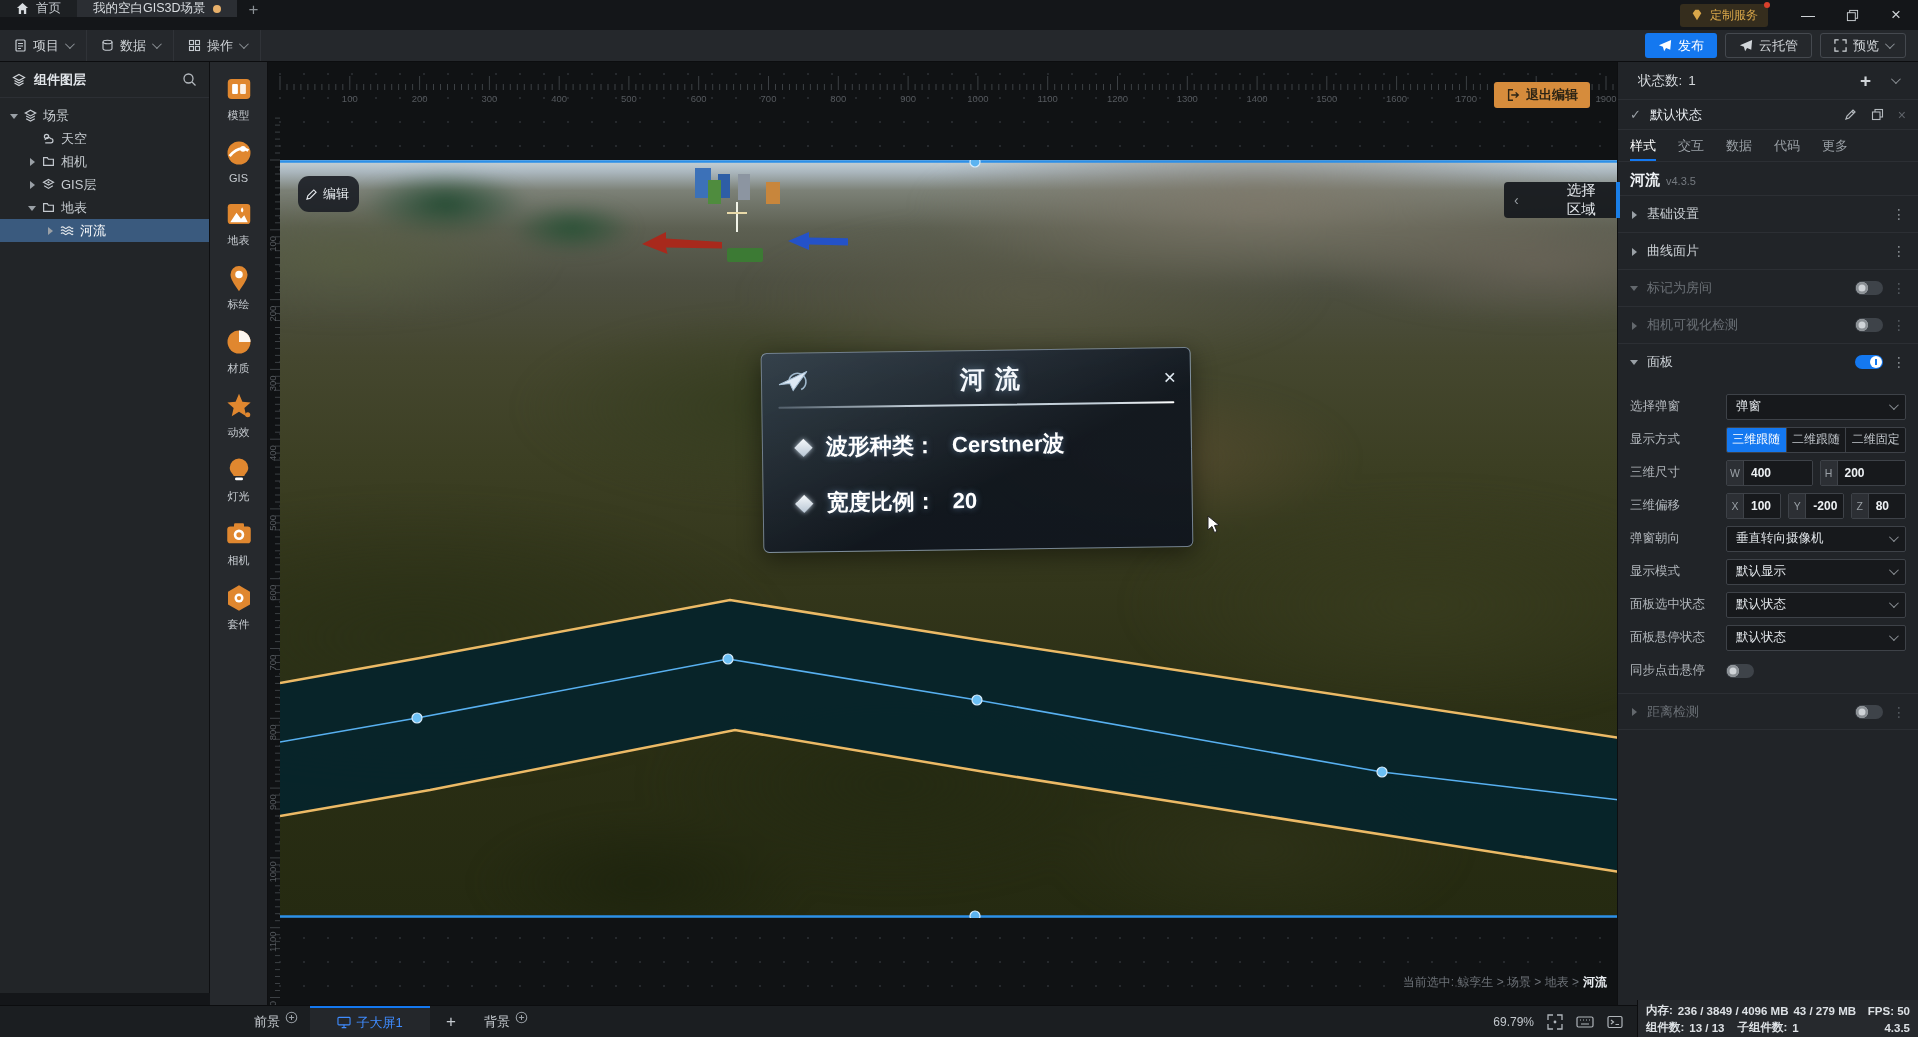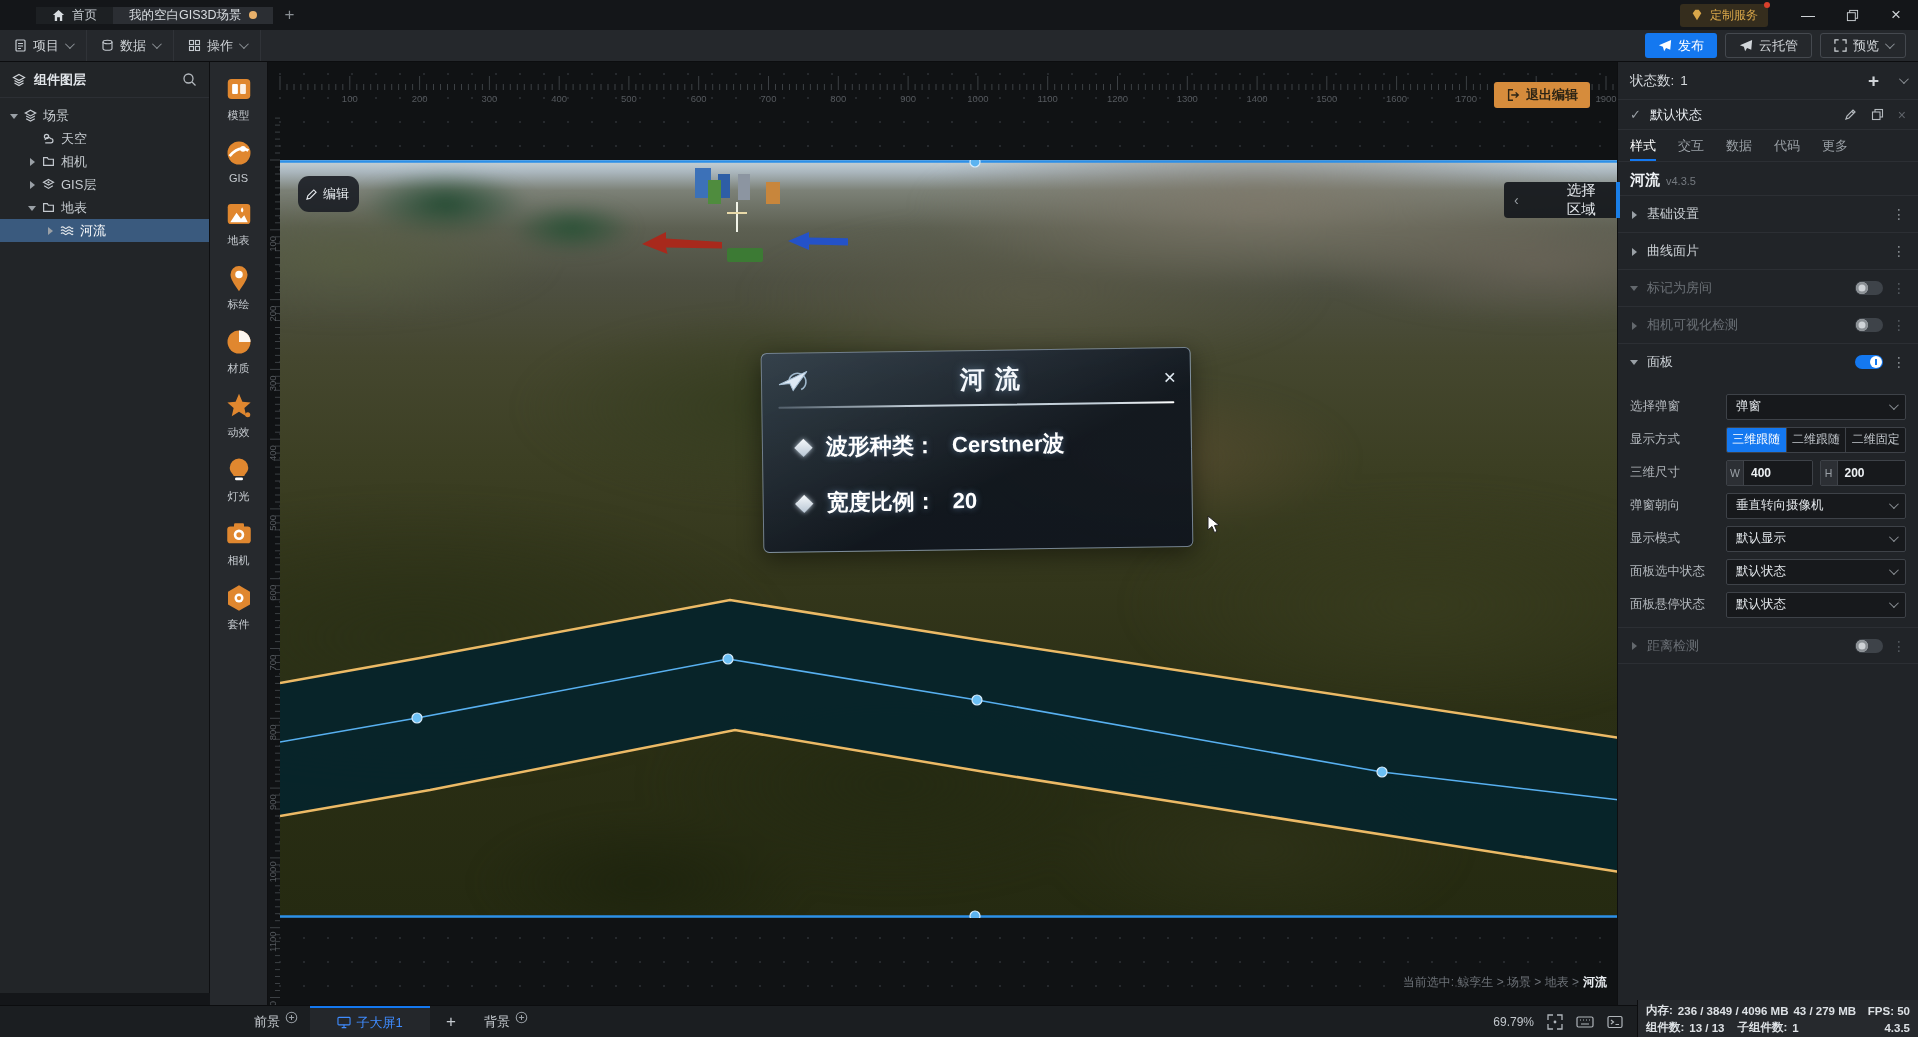"首页" #titlebar { align-items: center -> flex-start; padding-left: 36px -> none }
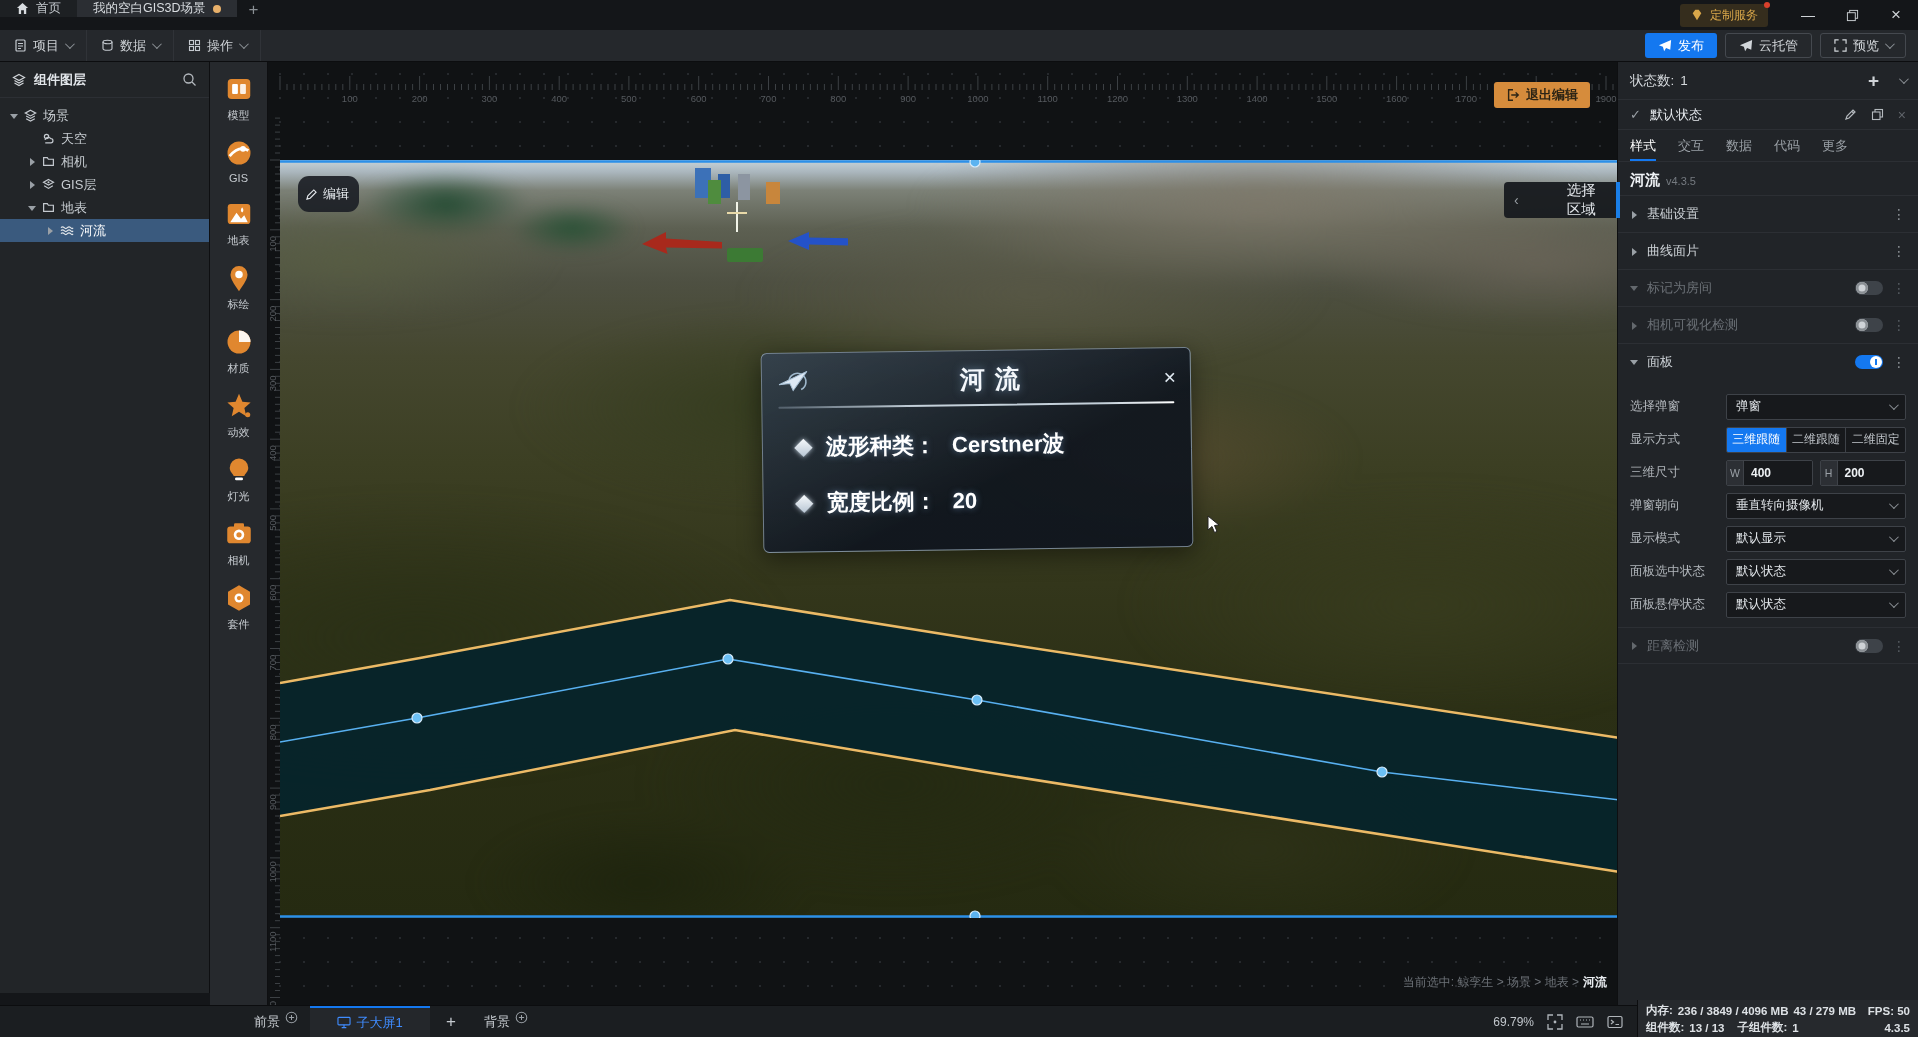"状态数:" .insp-states { padding: 0 12px -> 0 20px }
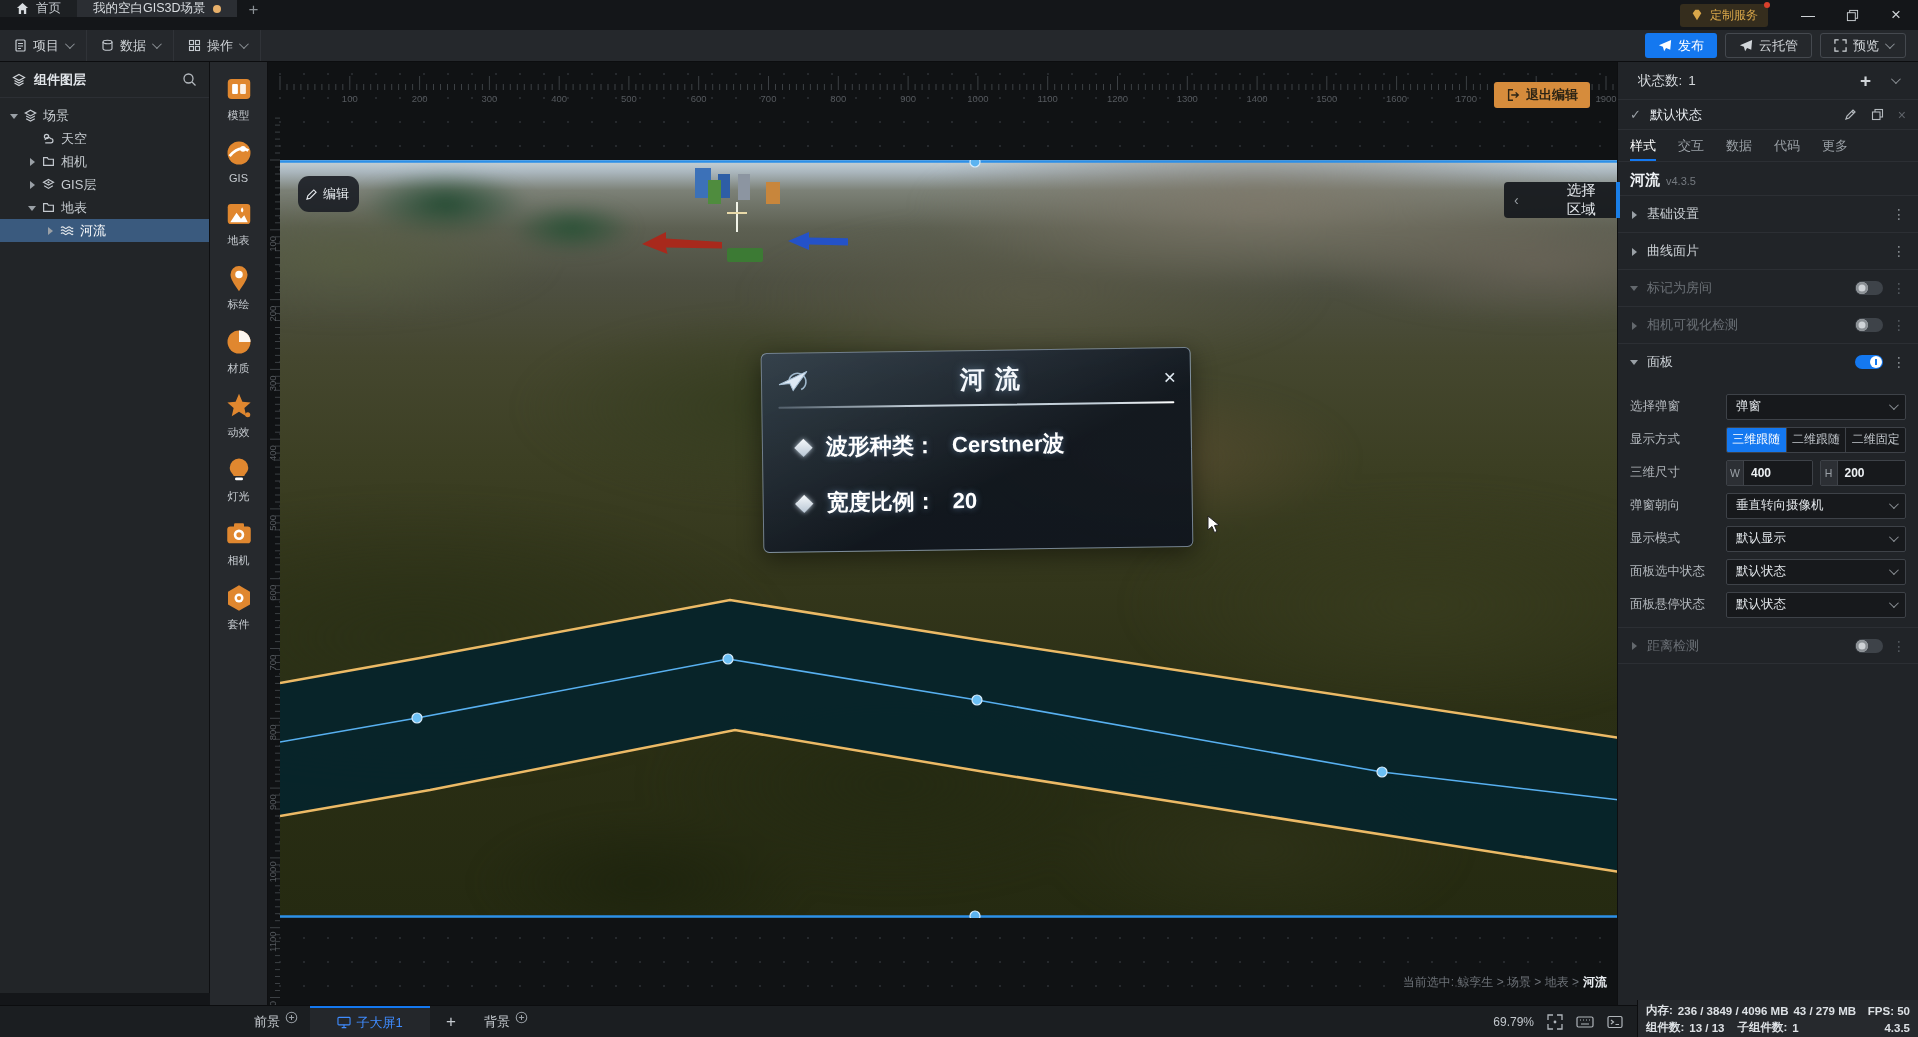"三维偏移" div.frow { html: none -> <div> <span>三维偏移</span> <span> <span> <span>X</span> <span>100</span> </span> <span> <span>Y</span> <span>-200</span> </span> <span> <span>Z</span> <span>80</span> </span> </span> </div> }
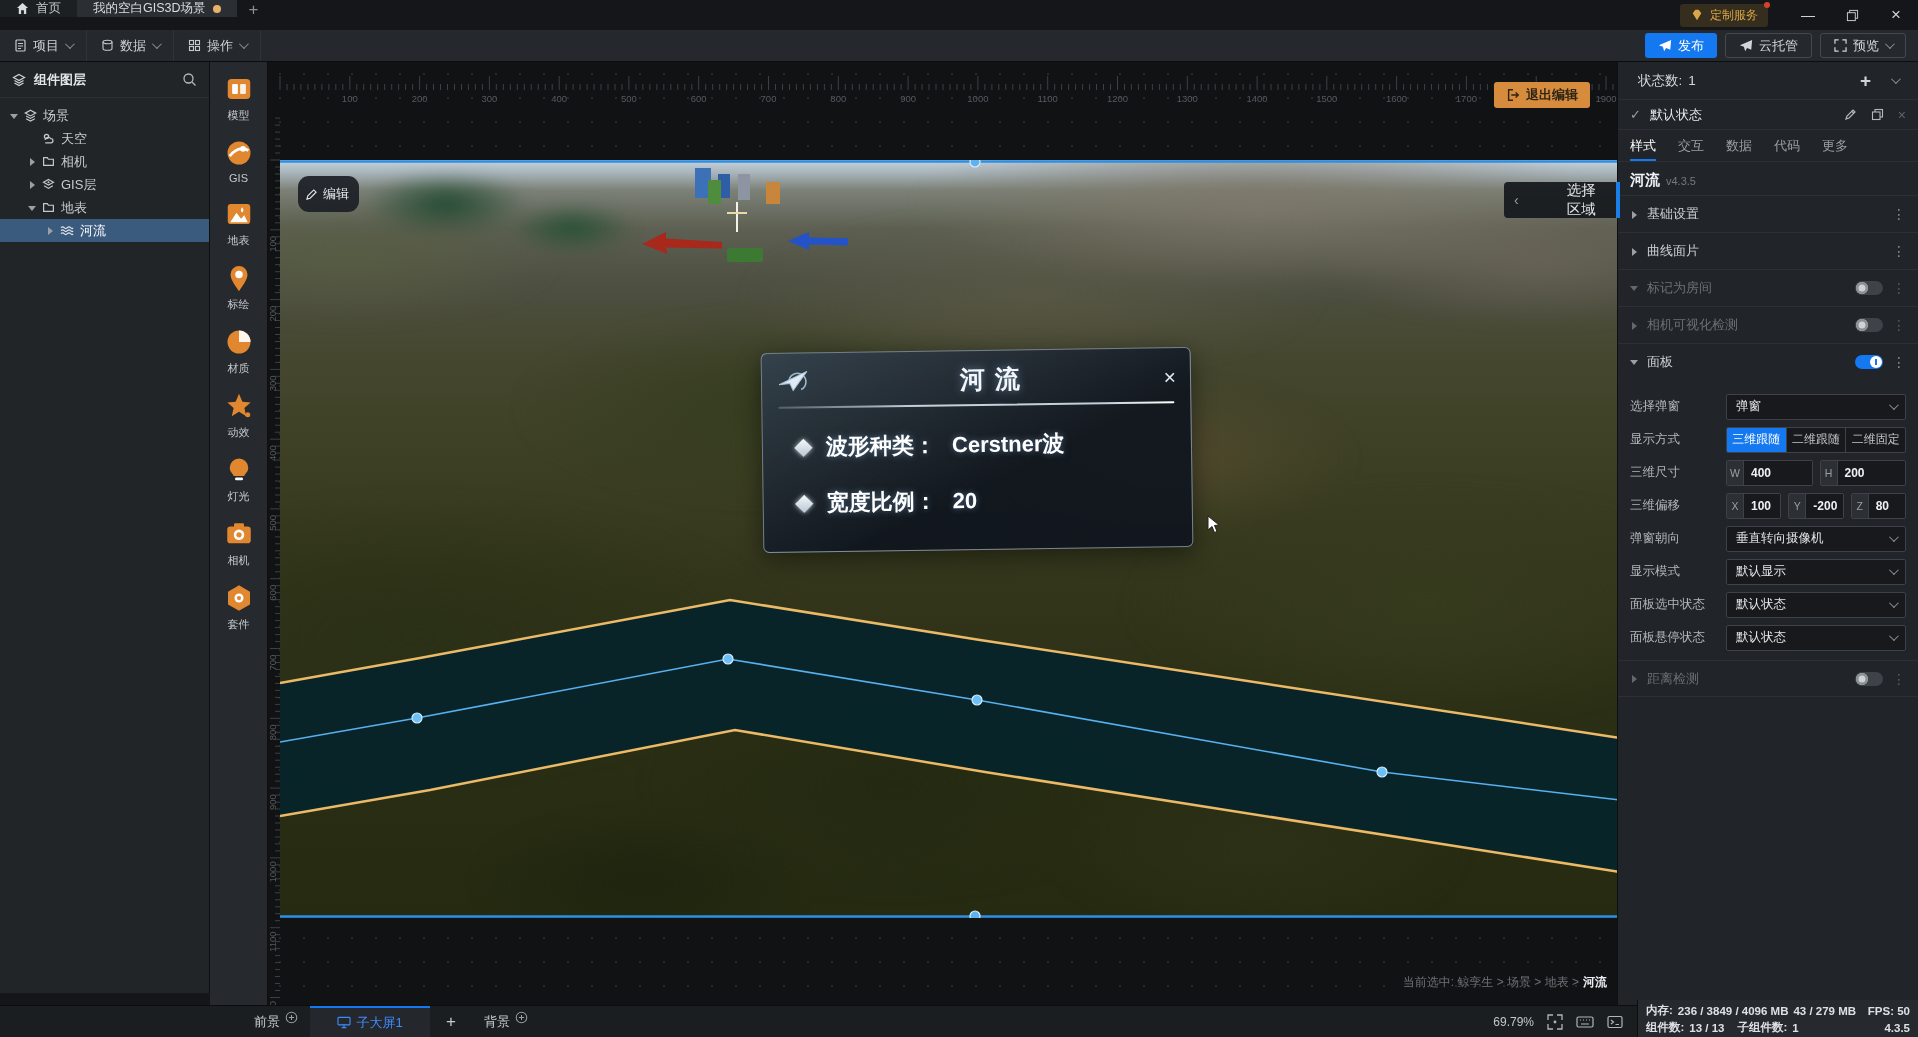"同步点击悬停" div.frow { html: none -> <div> <span>同步点击悬停</span> <span> <span></span> </span> </div> }
